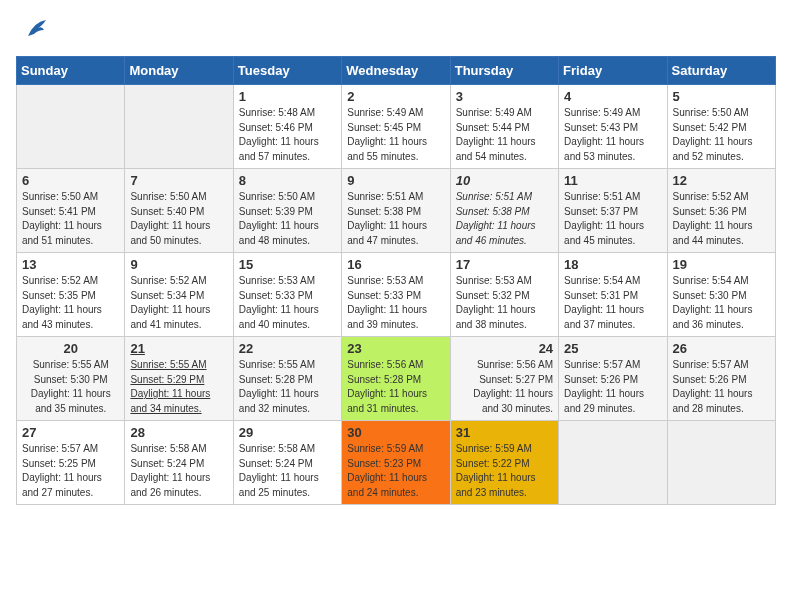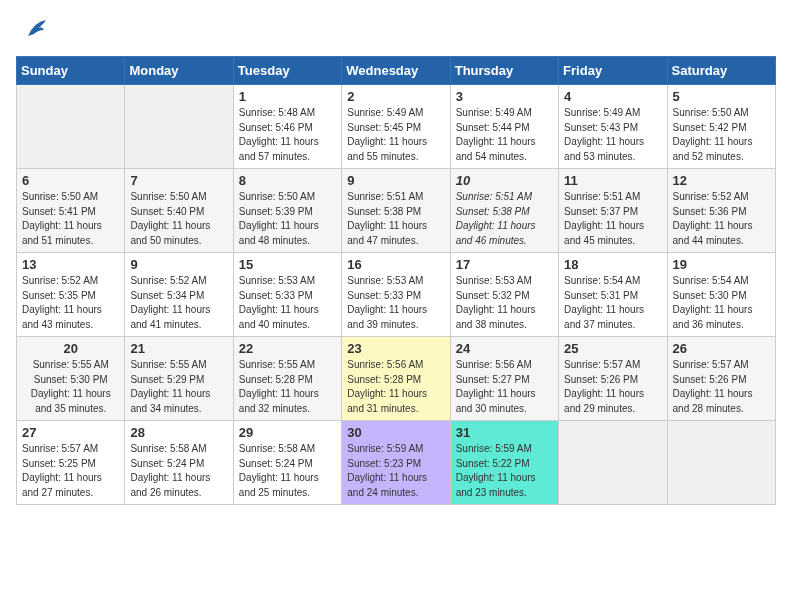"21" td { text-decoration: none -> underline }
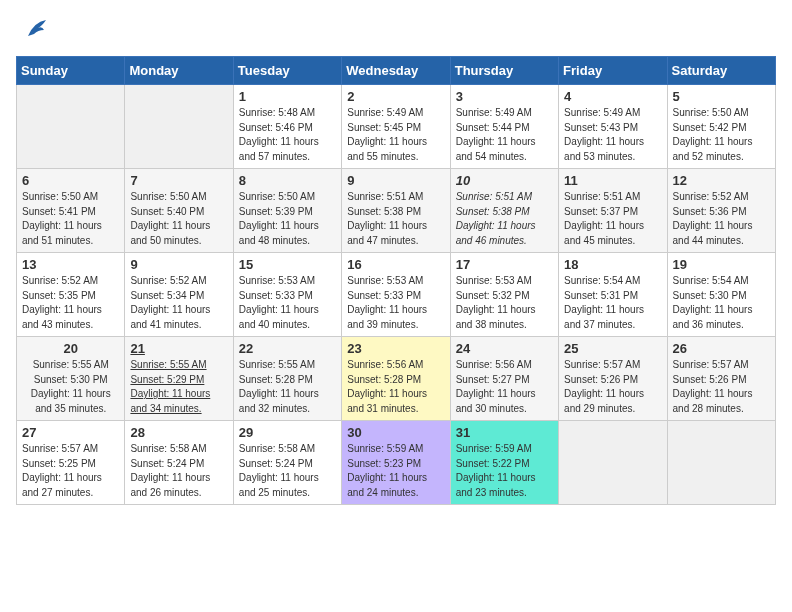"23" td { background: #fef9c3 -> #bef264 }
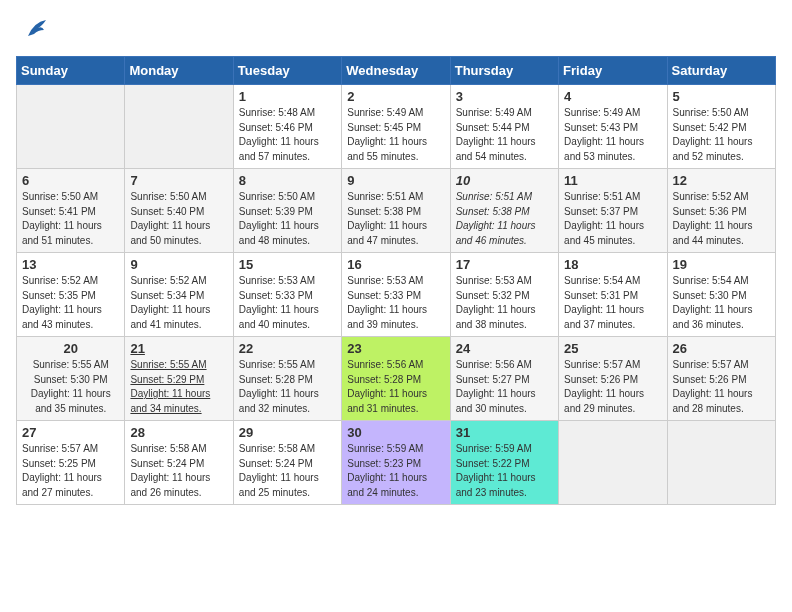"24" td { text-align: none -> right }
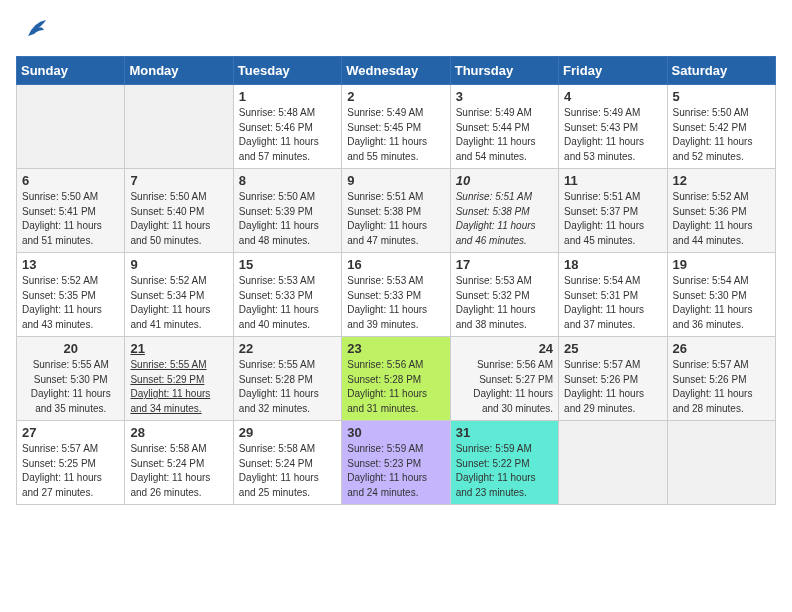"30" td { background: #c4b5fd -> #f97316 }
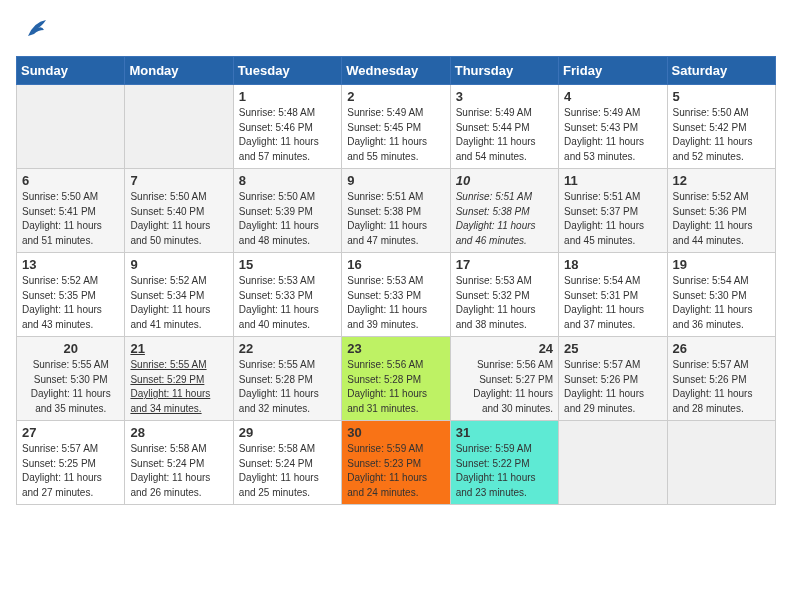"31" td { background: #5eead4 -> #eab308 }
